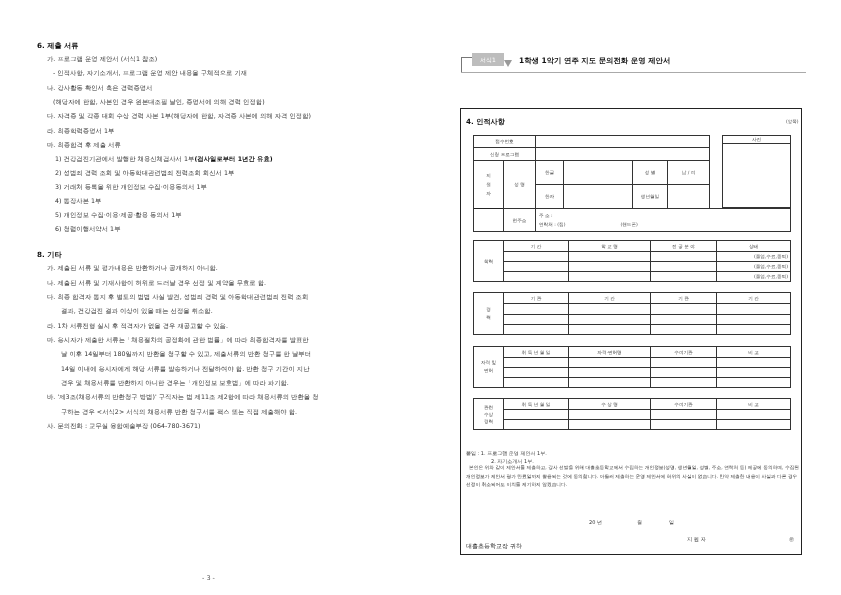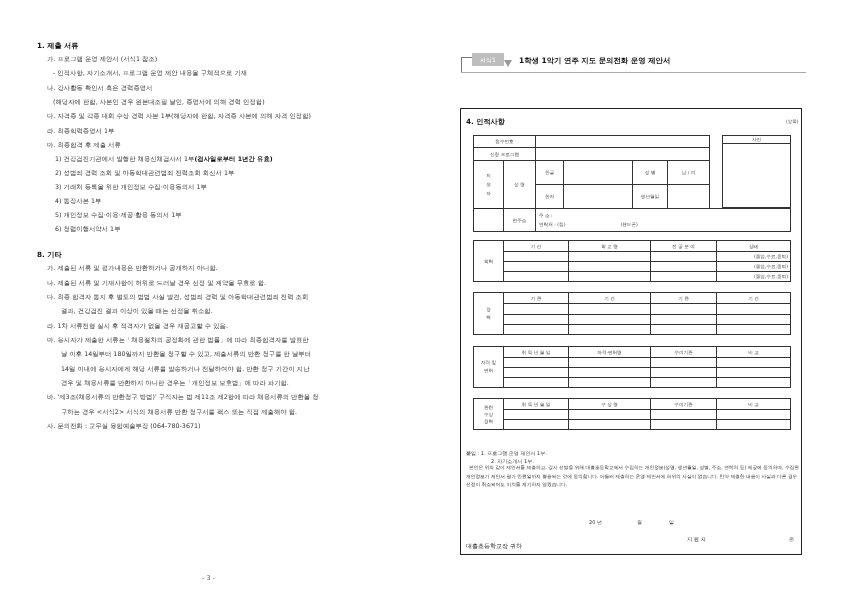"1. 제출 서류" div.abs { text: 1 -> 6 }
